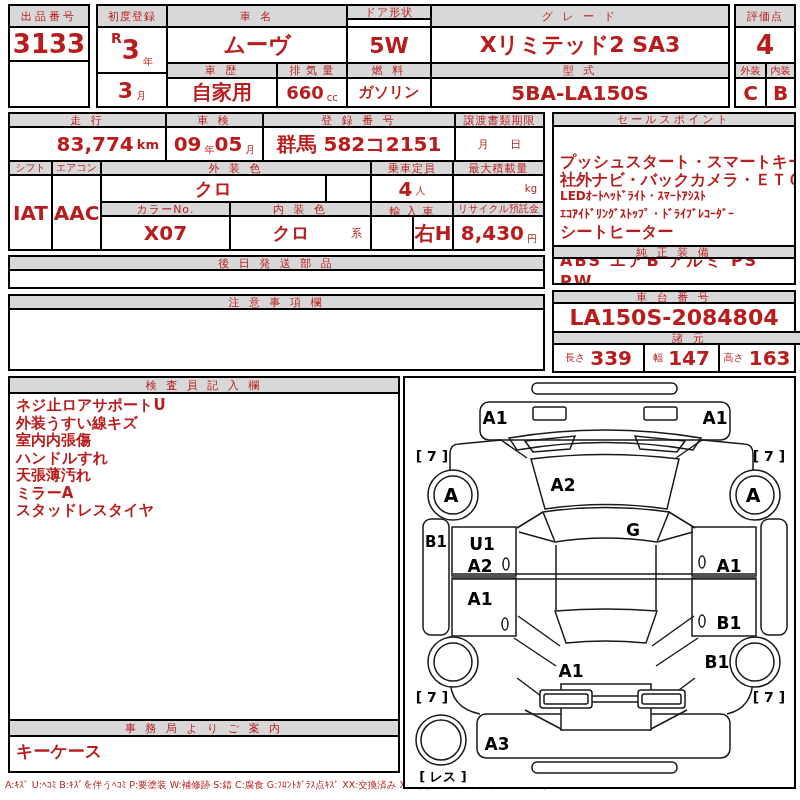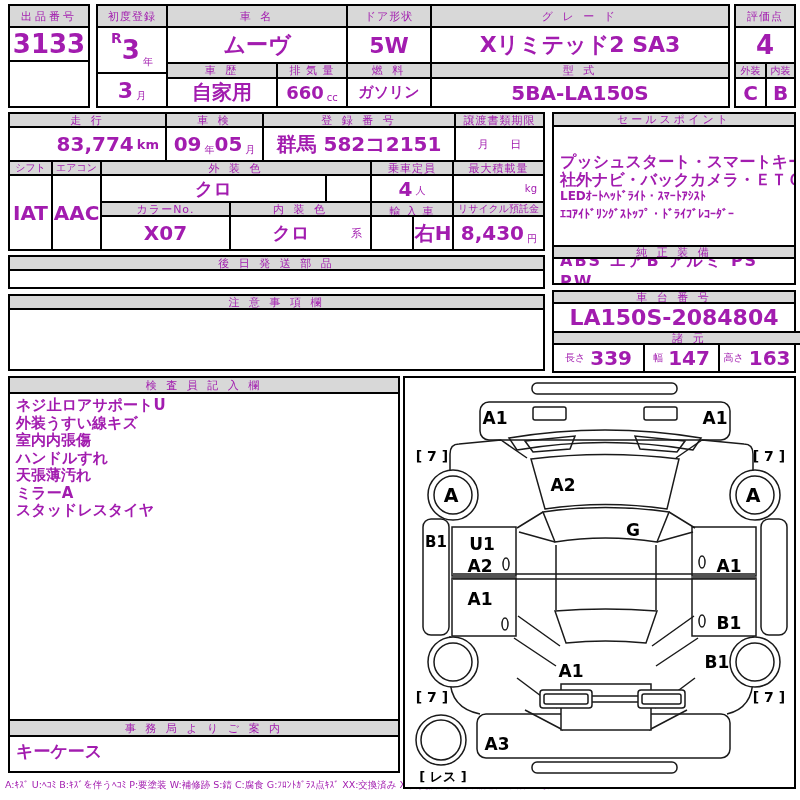"出品番号" #sheet { color: #a21caf -> #b91c1c }
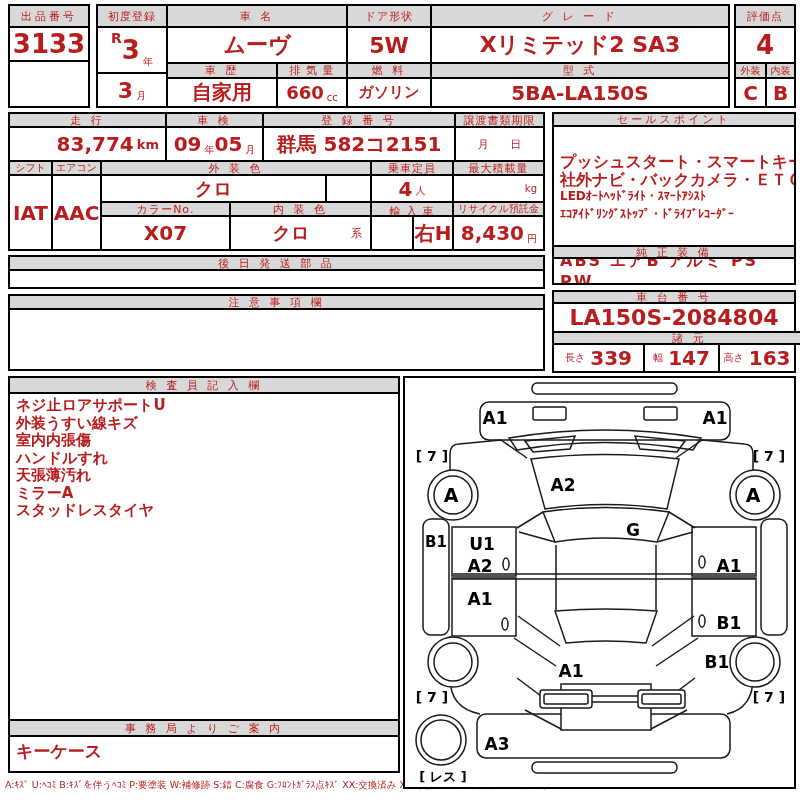"ドア形状" div.cell { height: 24px -> 16px }
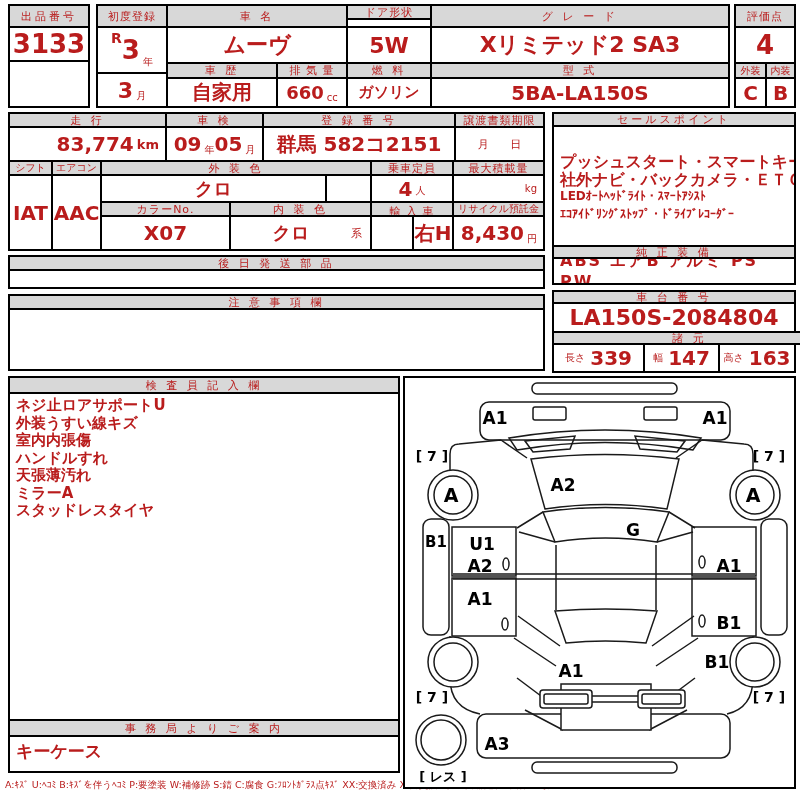"シートヒーター" div.sp-lg { html: none -> <div>シートヒーター</div> }
